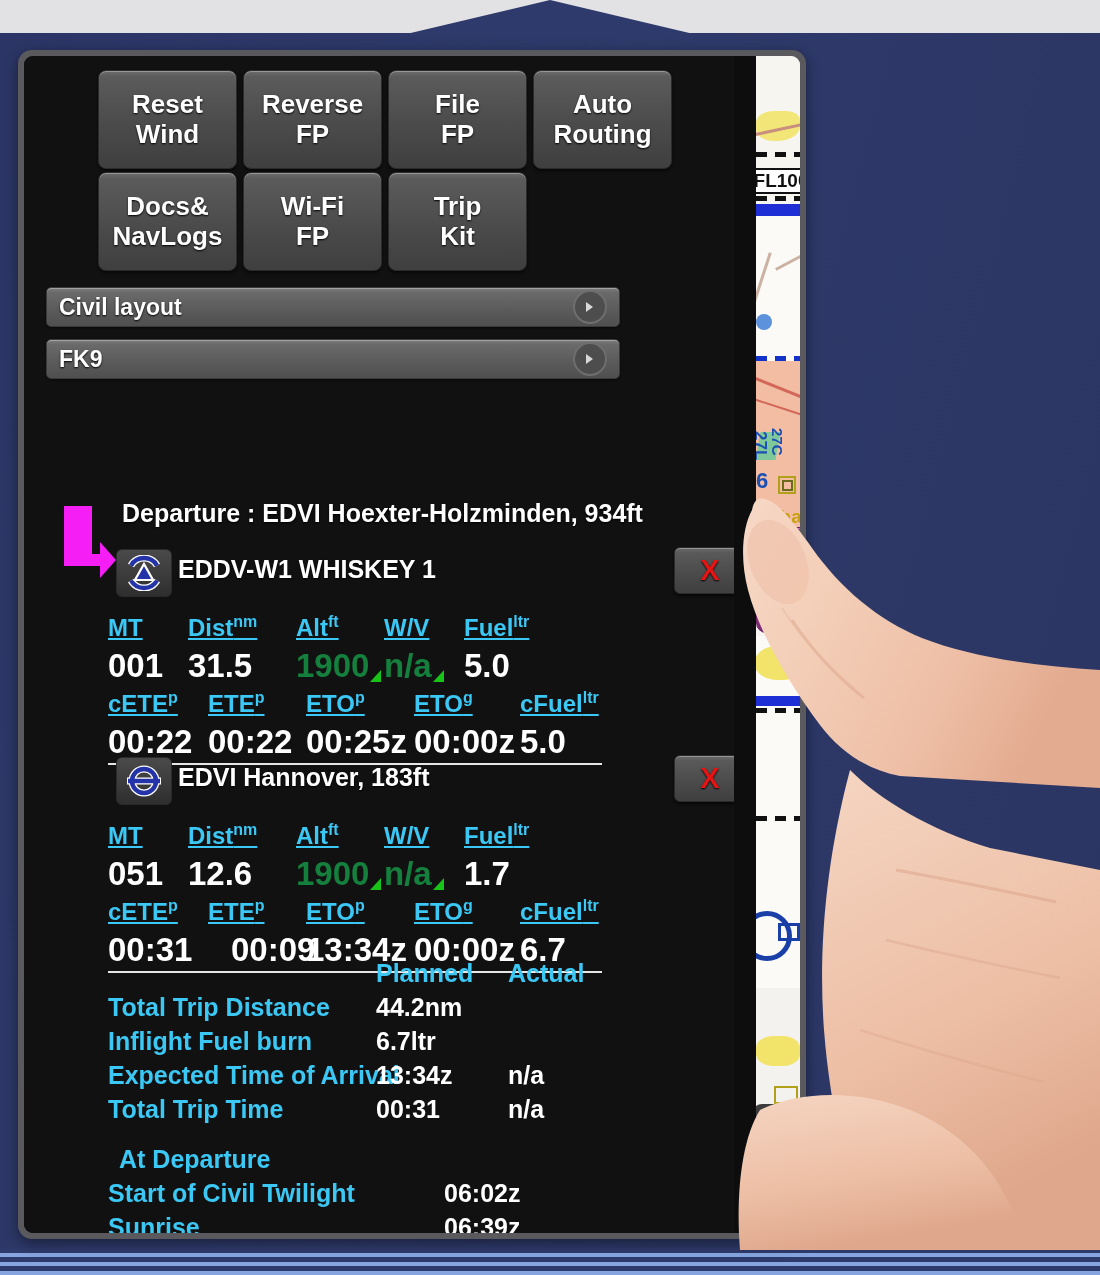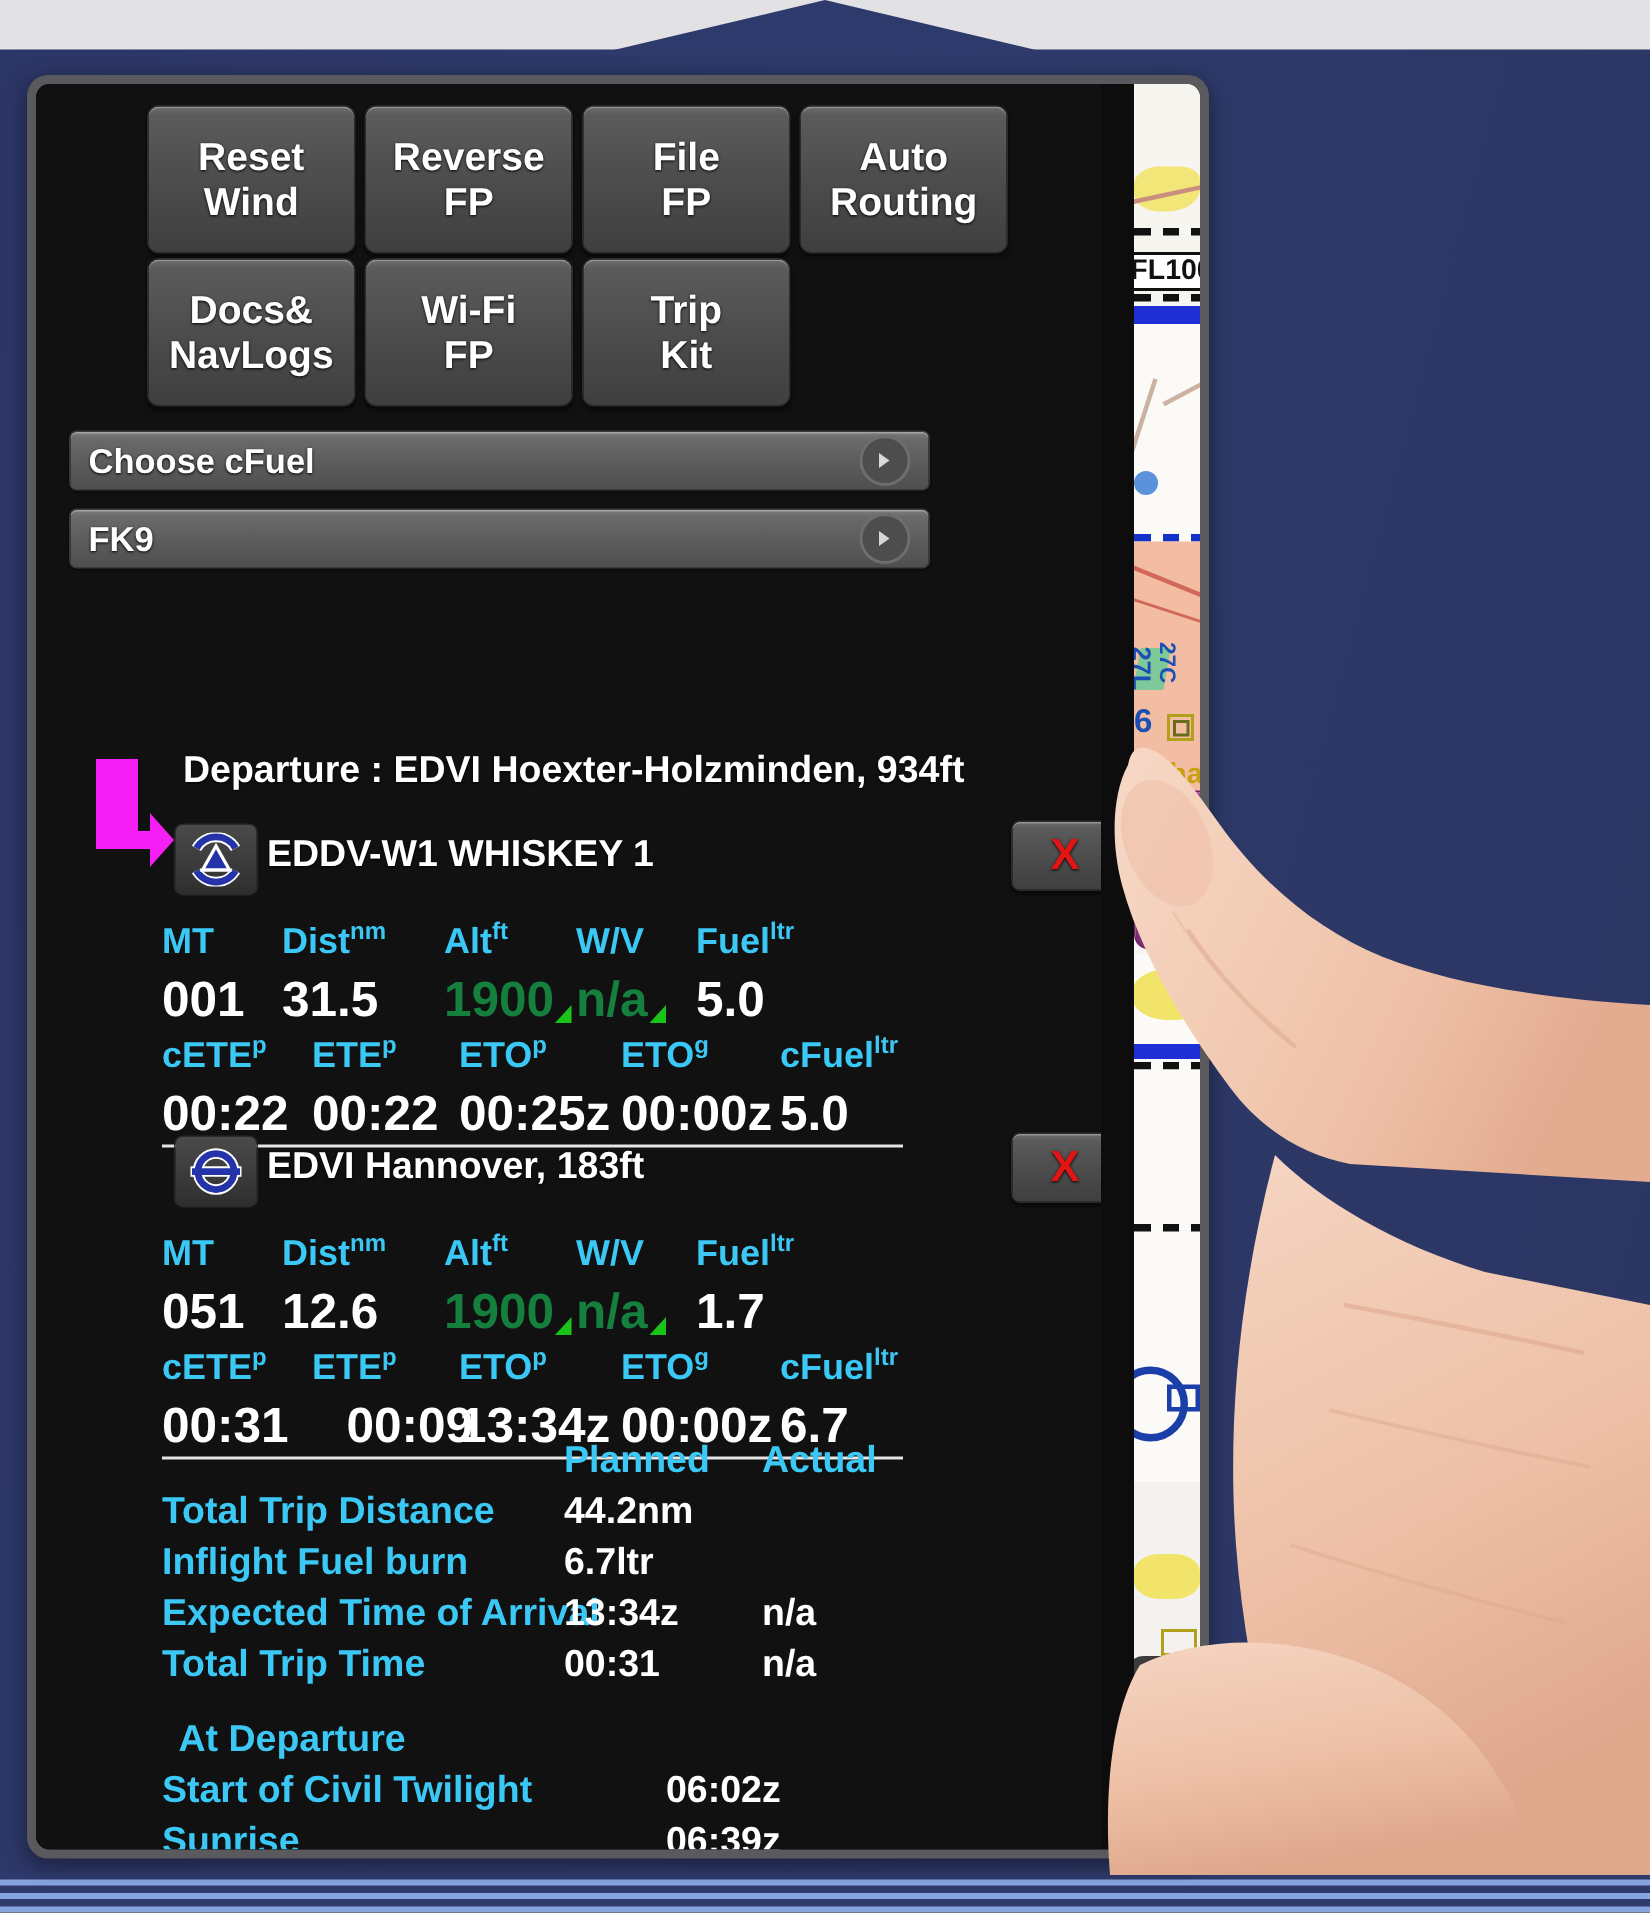"Choose cFuel" div.lbl { text: Choose cFuel -> Civil layout }
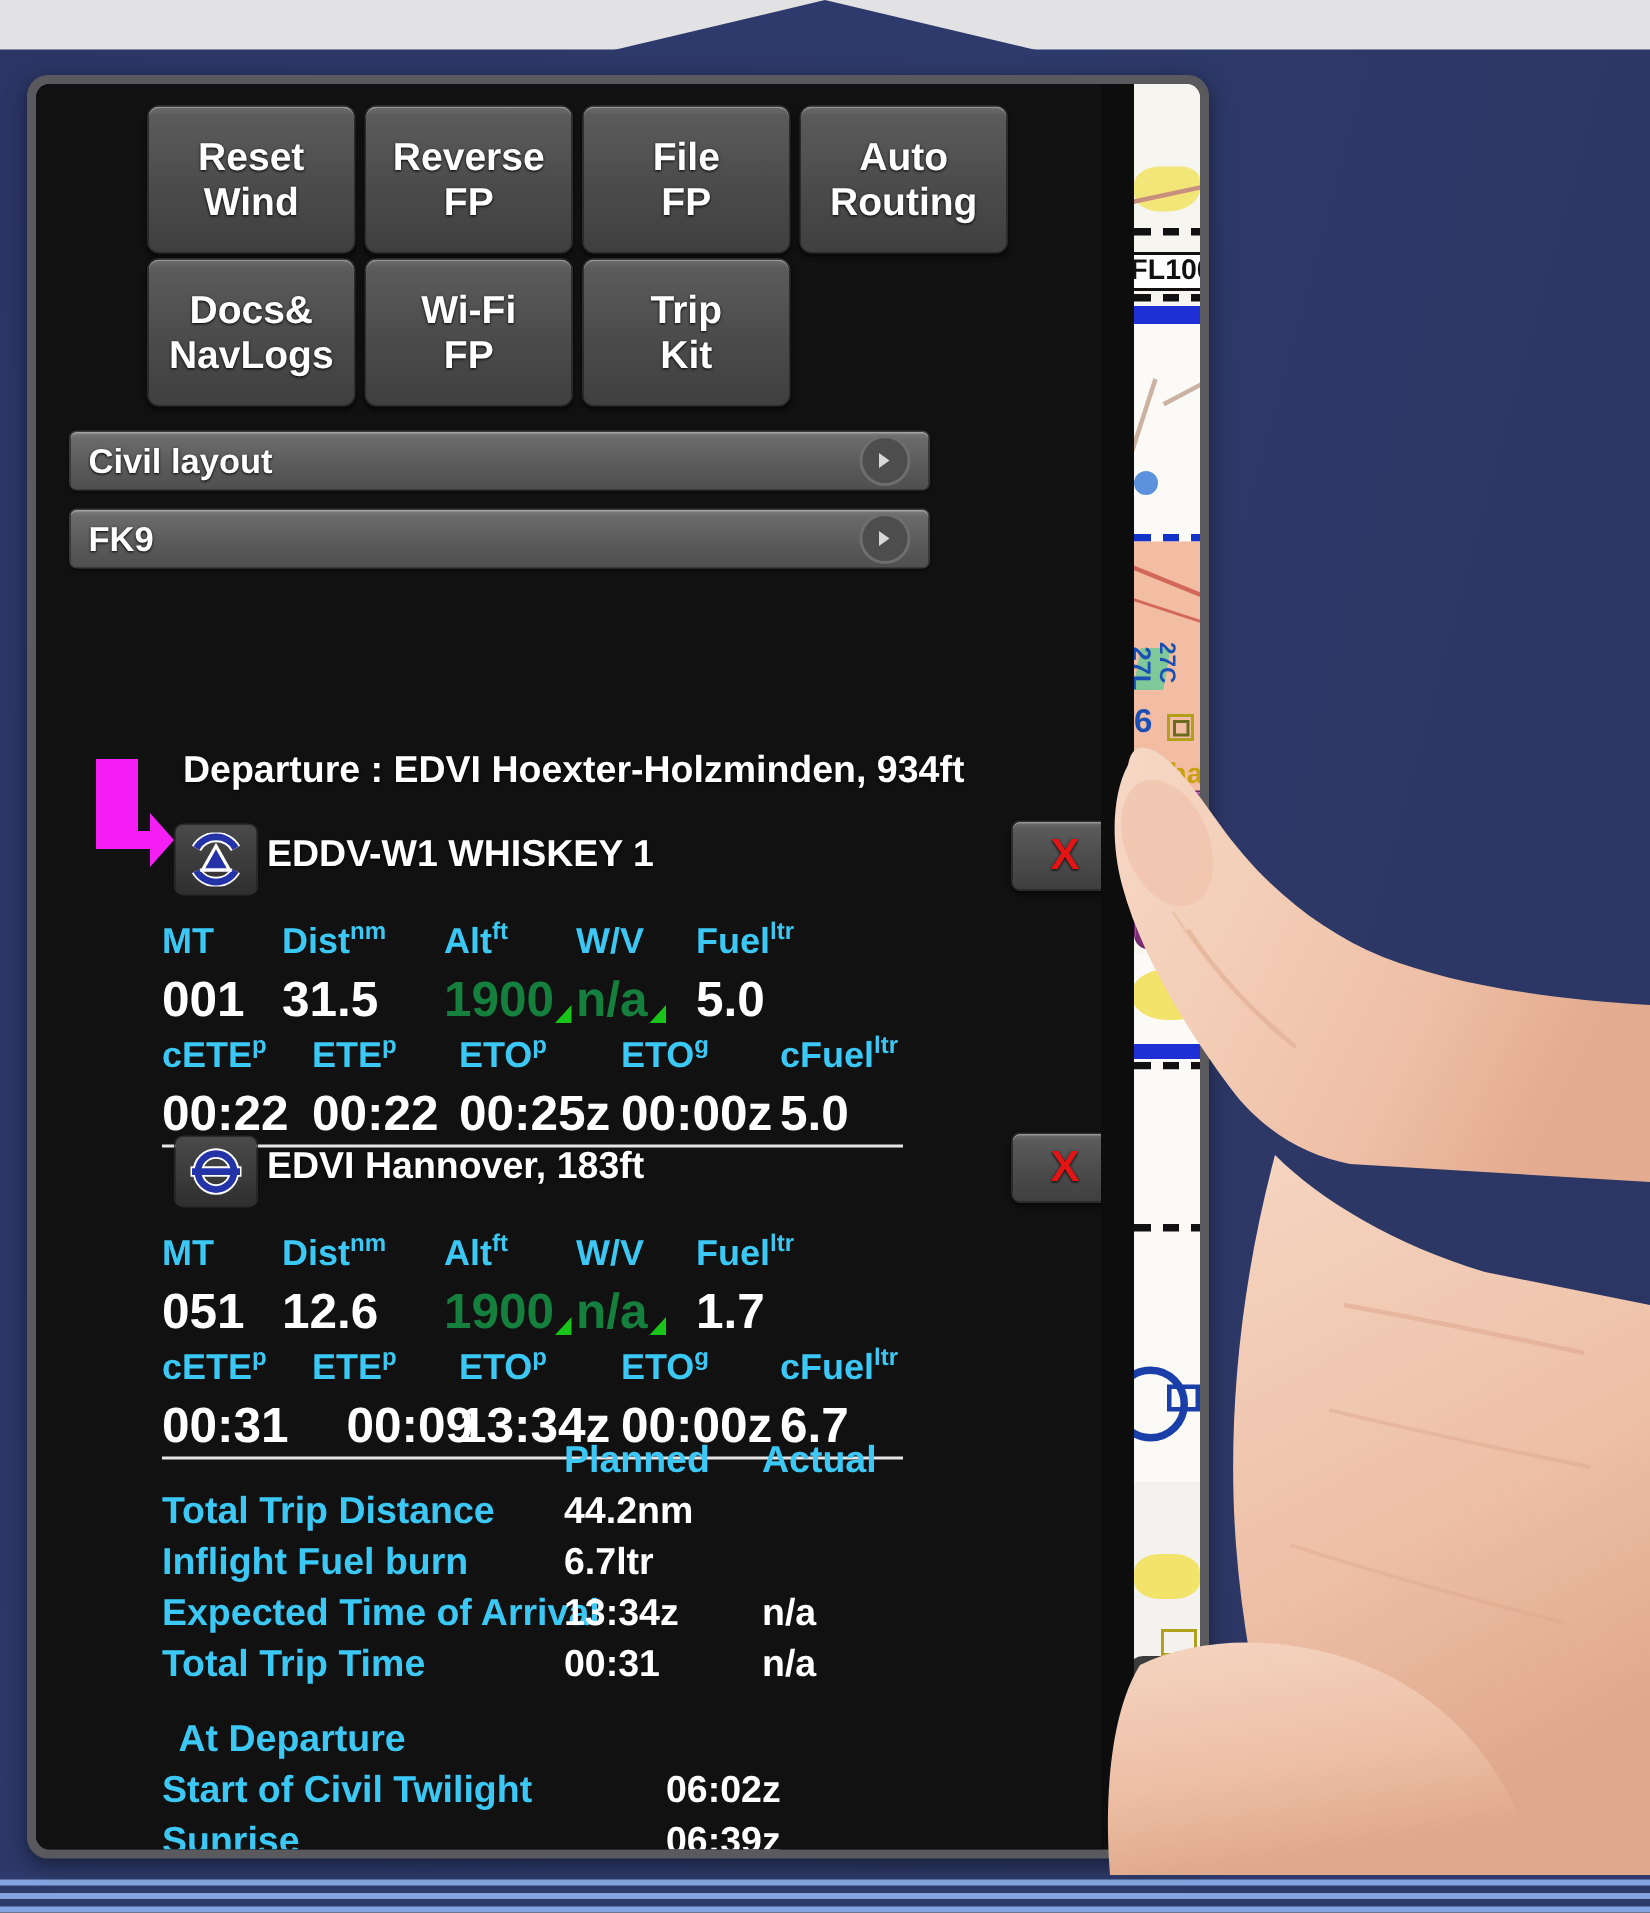"MT" .hdr { text-decoration: none -> underline }
